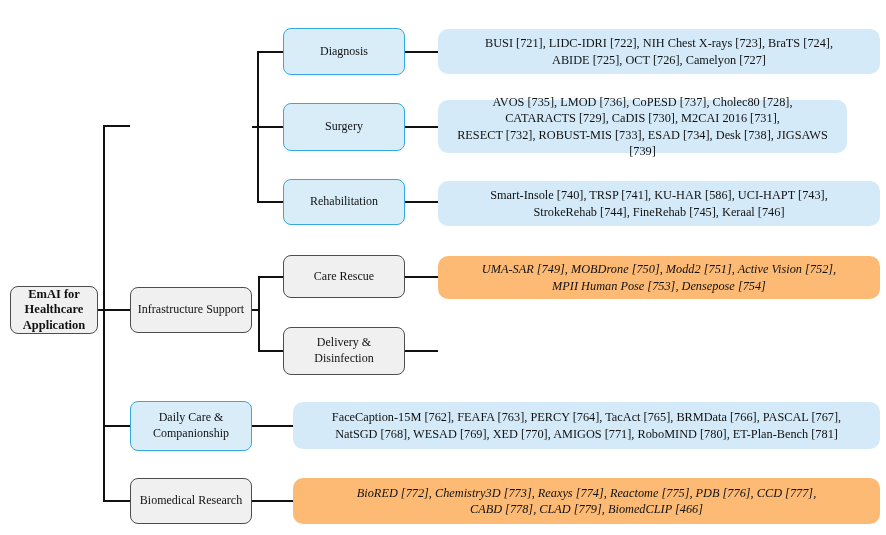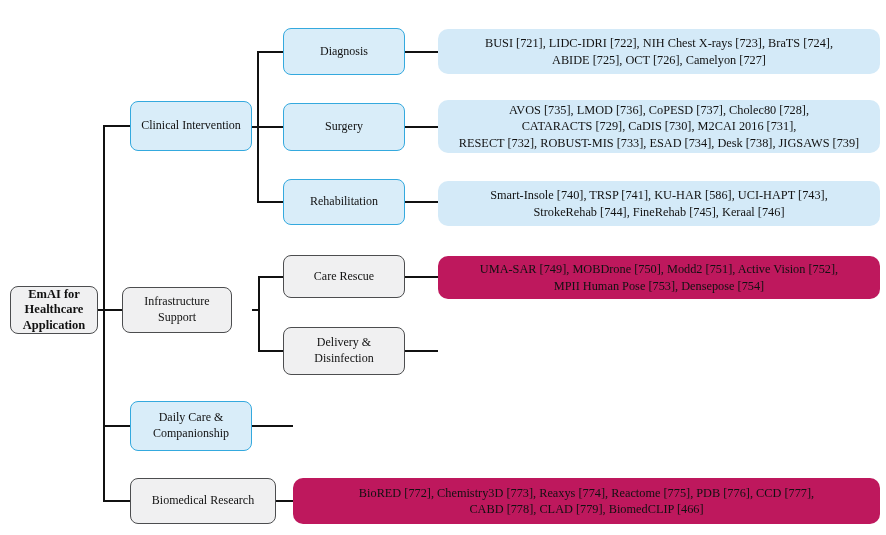"AVOS [735], LMOD [736], CoPESD" div.leaf { width: 442px -> 409px }
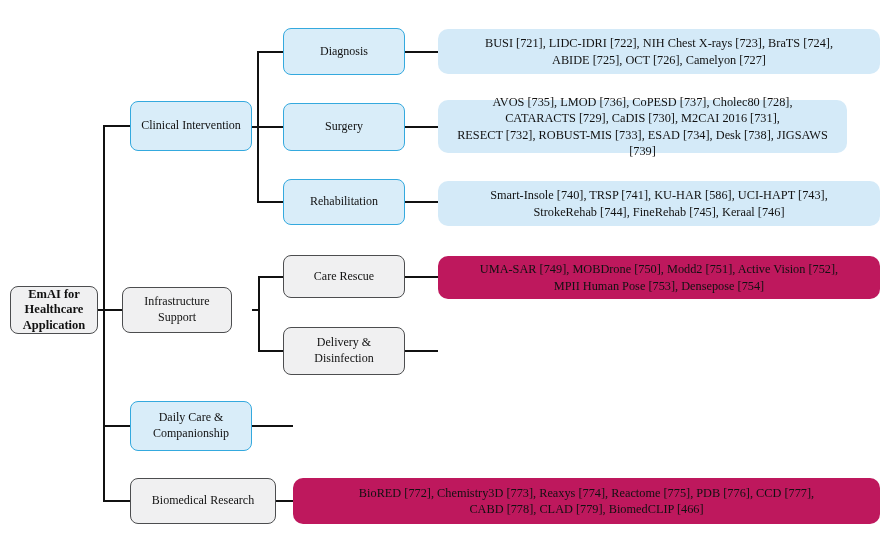"Clinical Intervention" div.node { html: <div> <span>Clinical Intervention</span> </div> -> none }
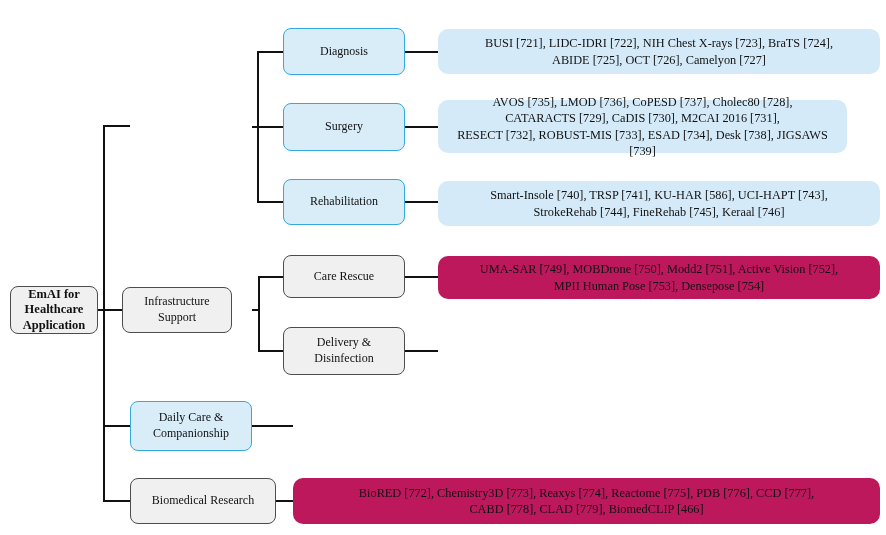"UMA-SAR [749], MOBDrone [750], Modd2" .leaf.gray { background: #be185d -> #fdba74; font-style: none -> italic }
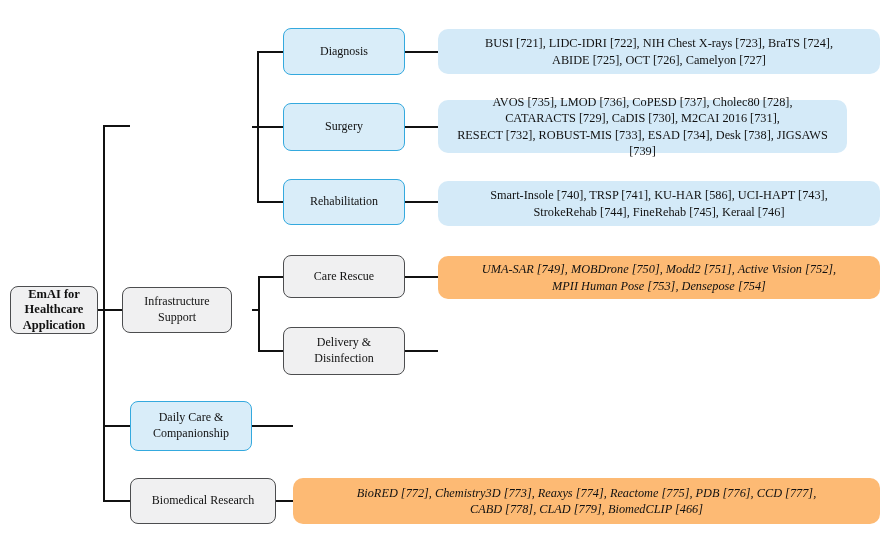"Infrastructure Support" div.node { left: 122px -> 130px; width: 110px -> 122px }
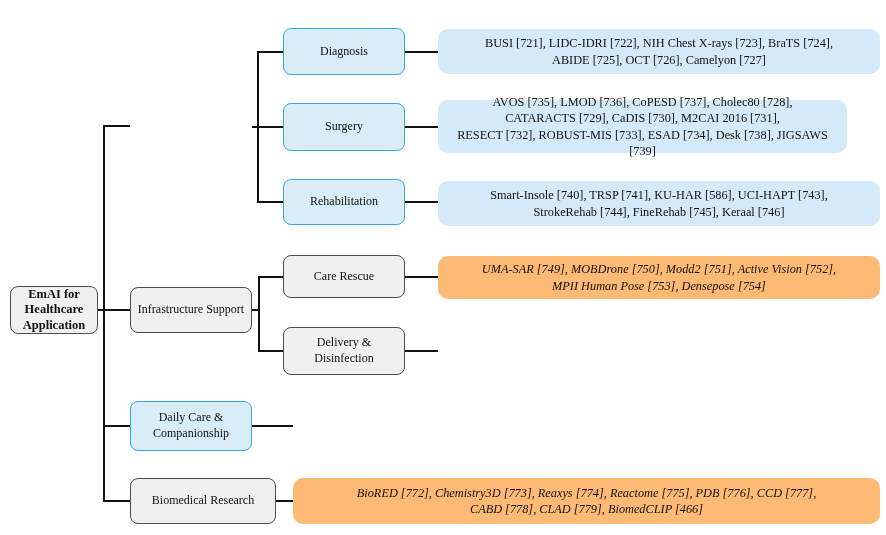"FaceCaption-15M [762], FEAFA [763]," div.leaf { html: none -> <div> <span>FaceCaption-15M [762], FEAFA [763], PERCY [764], TacAct [765], BRMData [766], PASCAL [767], NatSGD [768], WESAD [769], XED [770], AMIGOS [771], RoboMIND [780], ET-Plan-Bench [781]</span> </div> }
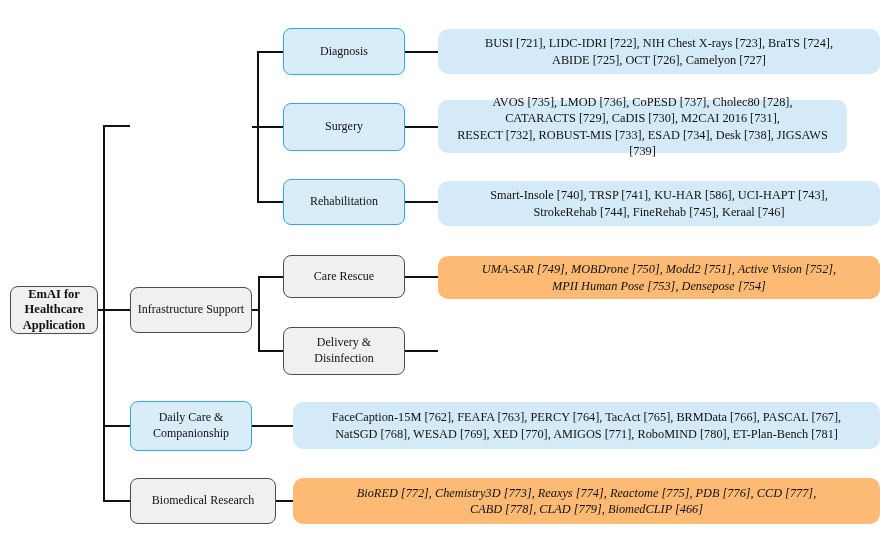"Biomedical Research" div.node { width: 146px -> 122px }
